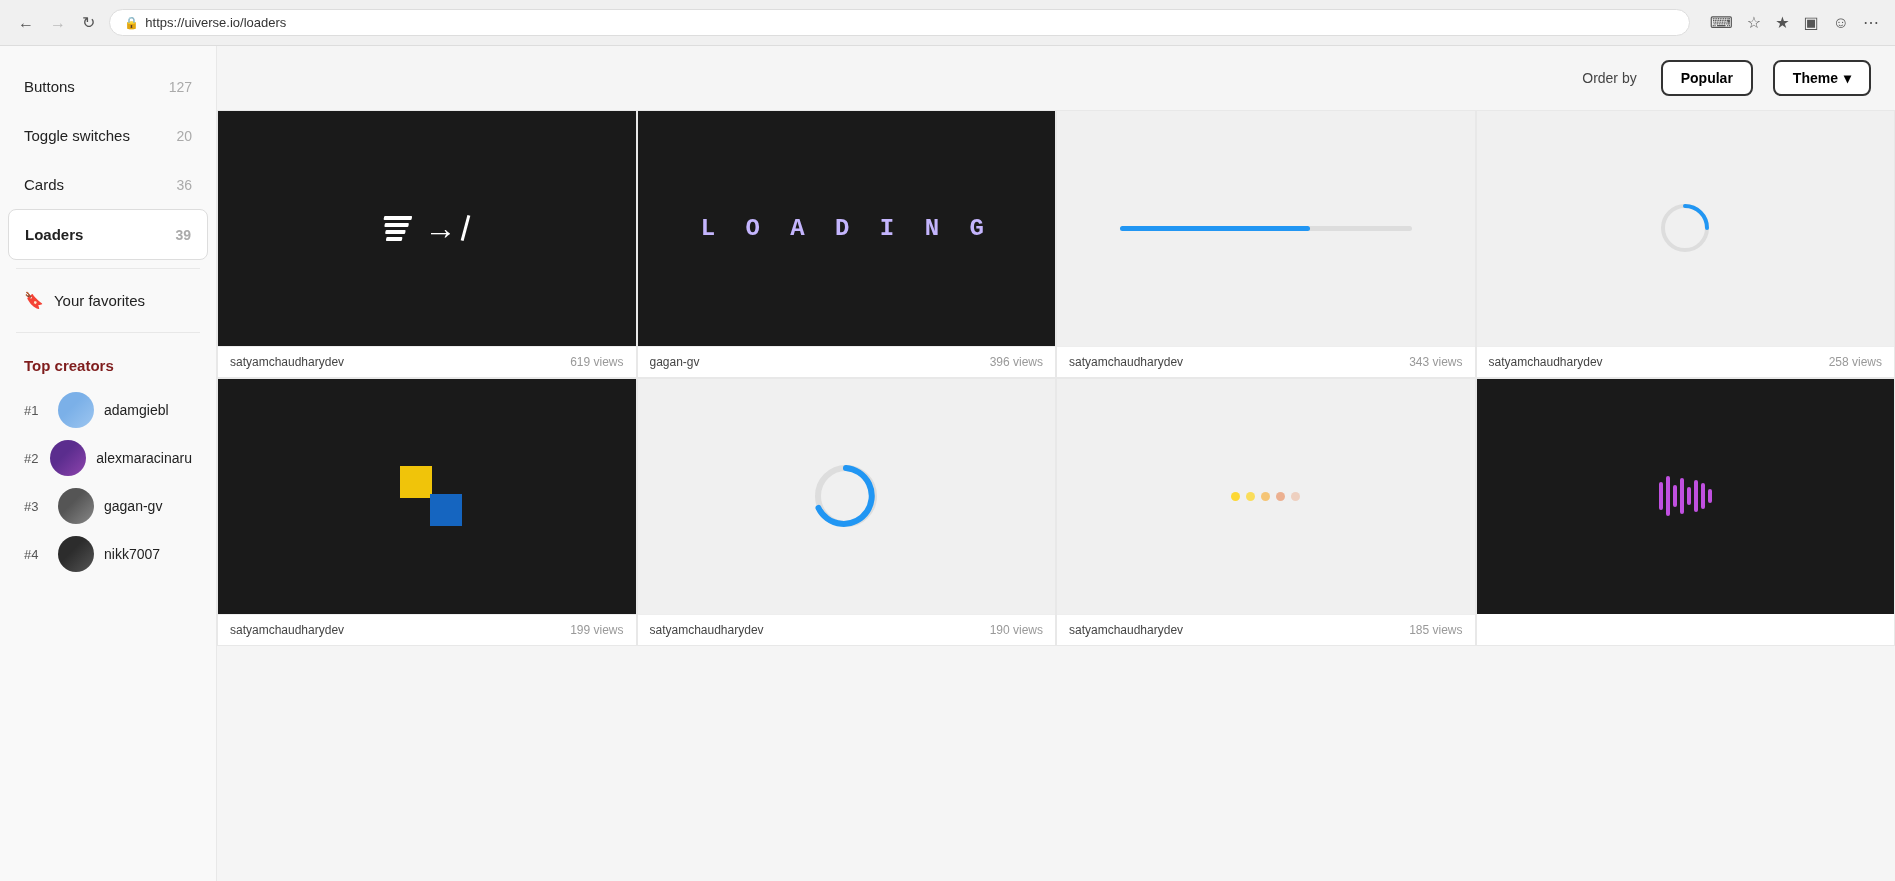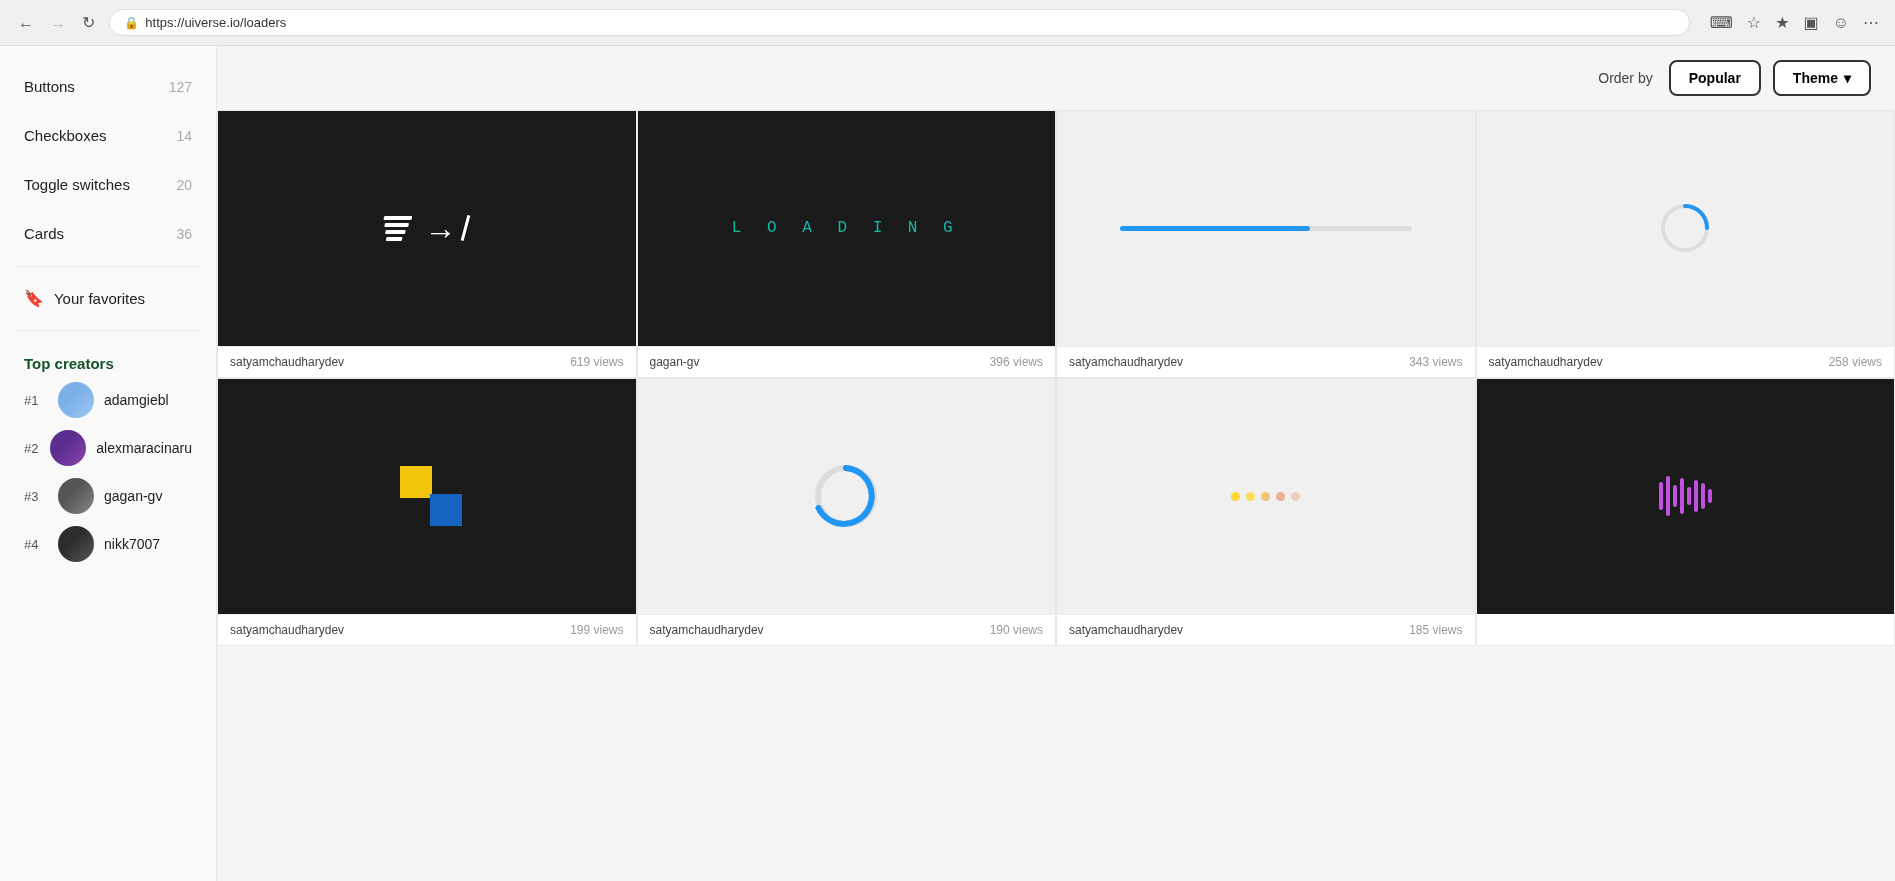"Order by" .content-header { gap: 12px -> 20px }
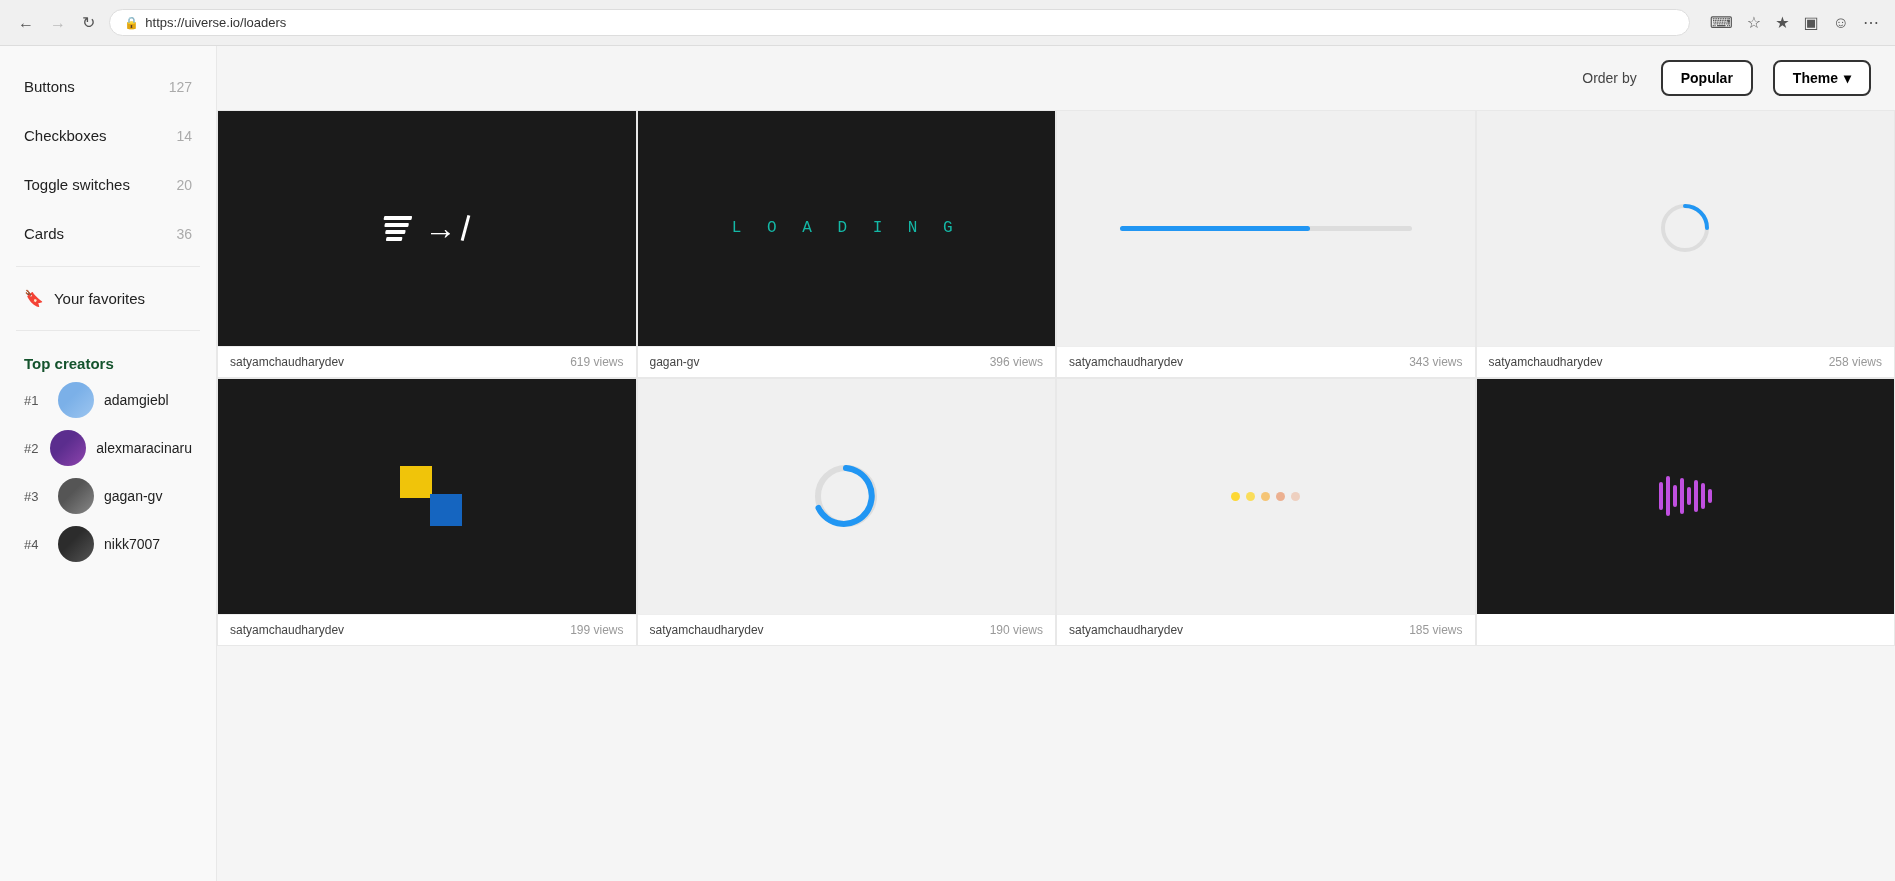"Checkboxes" div.sidebar-item { html: <div> <span>Checkboxes</span> <span>14</span> </div> -> none }
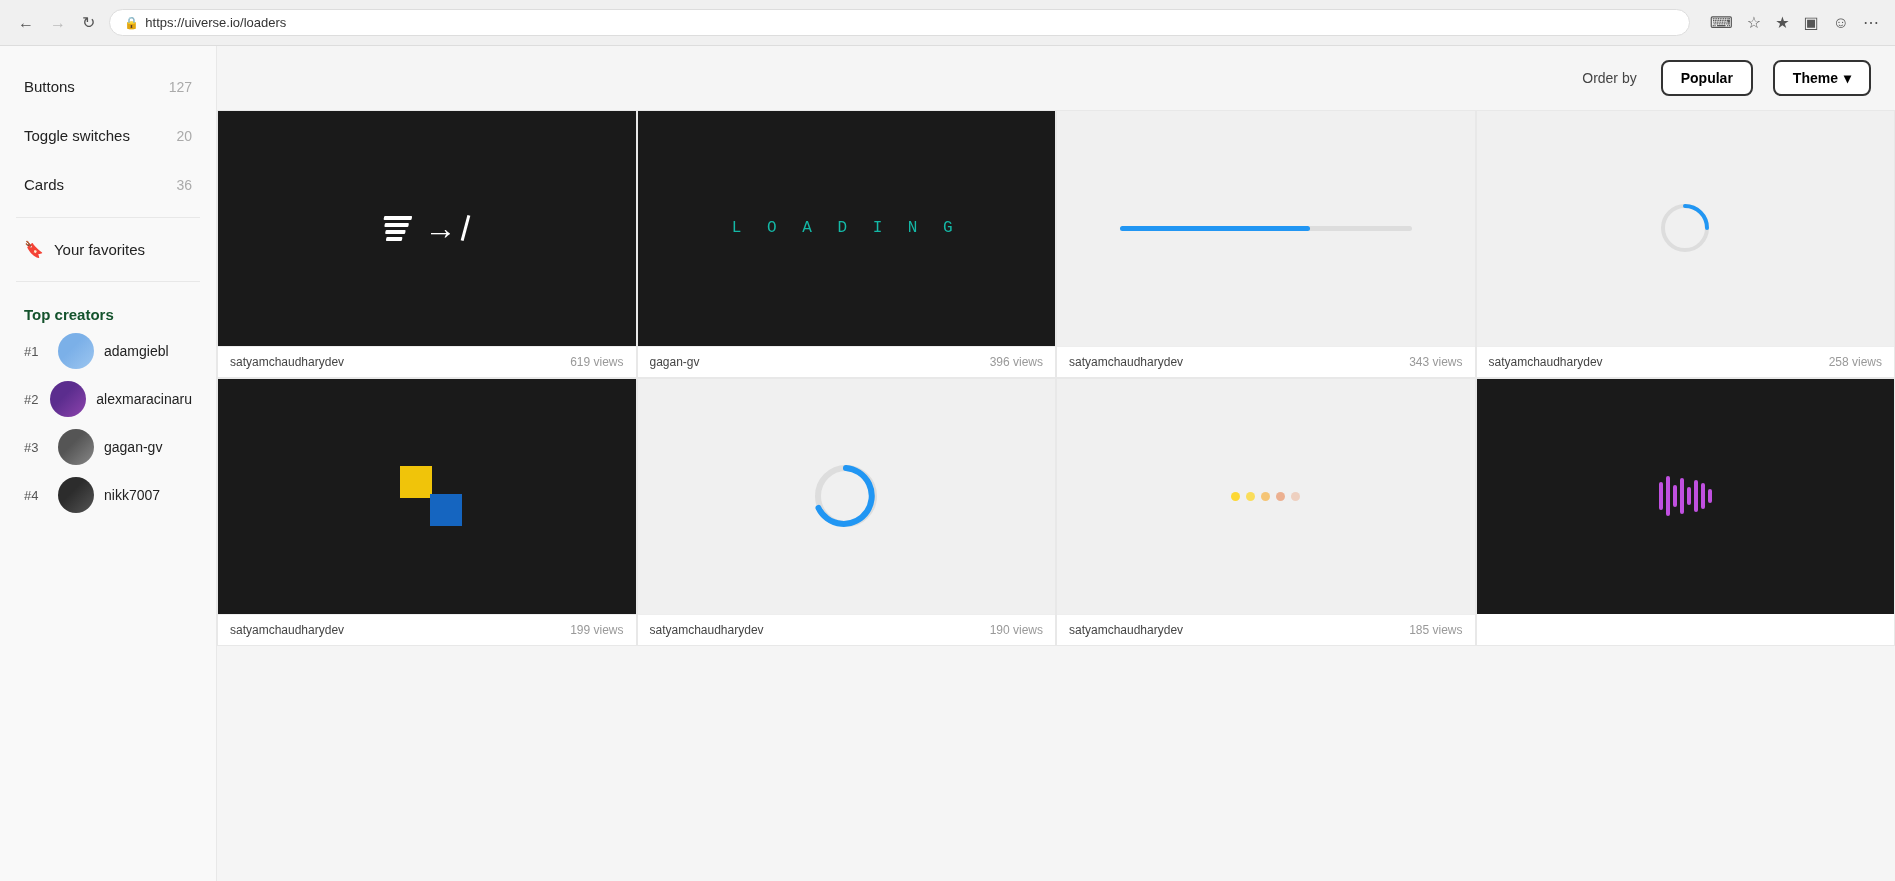"Loaders" div.sidebar-item { html: none -> <div> <span>Loaders</span> <span>39</span> </div> }
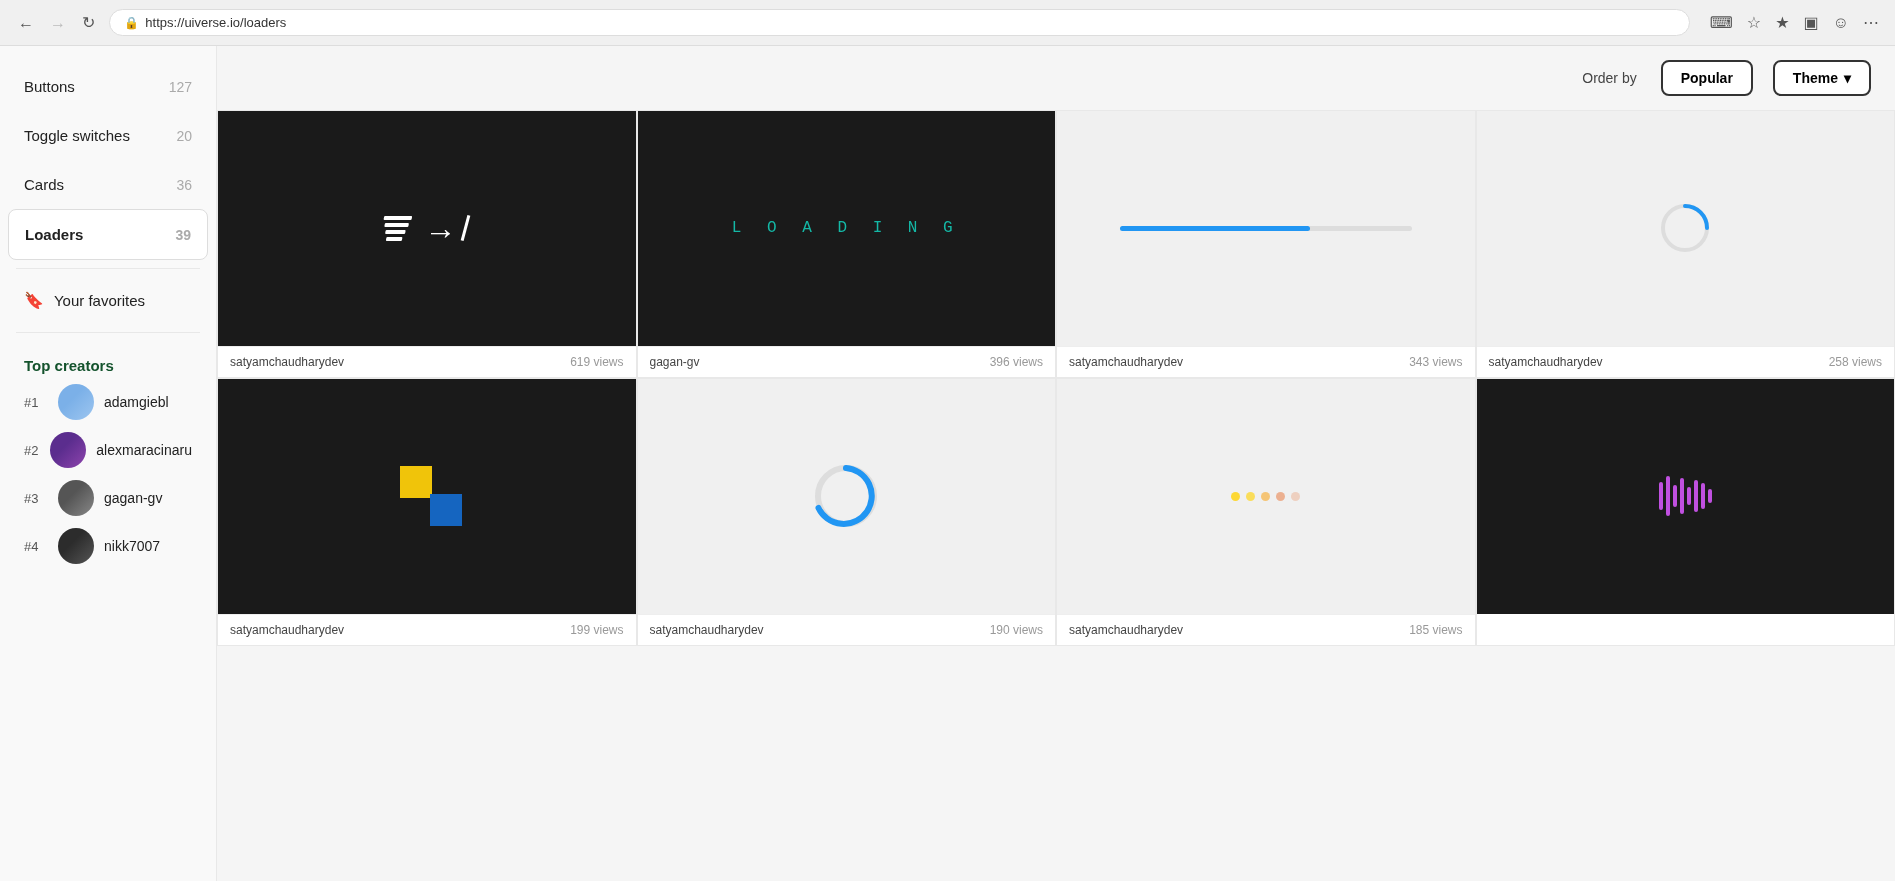"L O A D I" .loading-text { color: #14b8a6 -> #c4b5fd; font-size: 16px -> 24px; font-weight: 400 -> 700 }
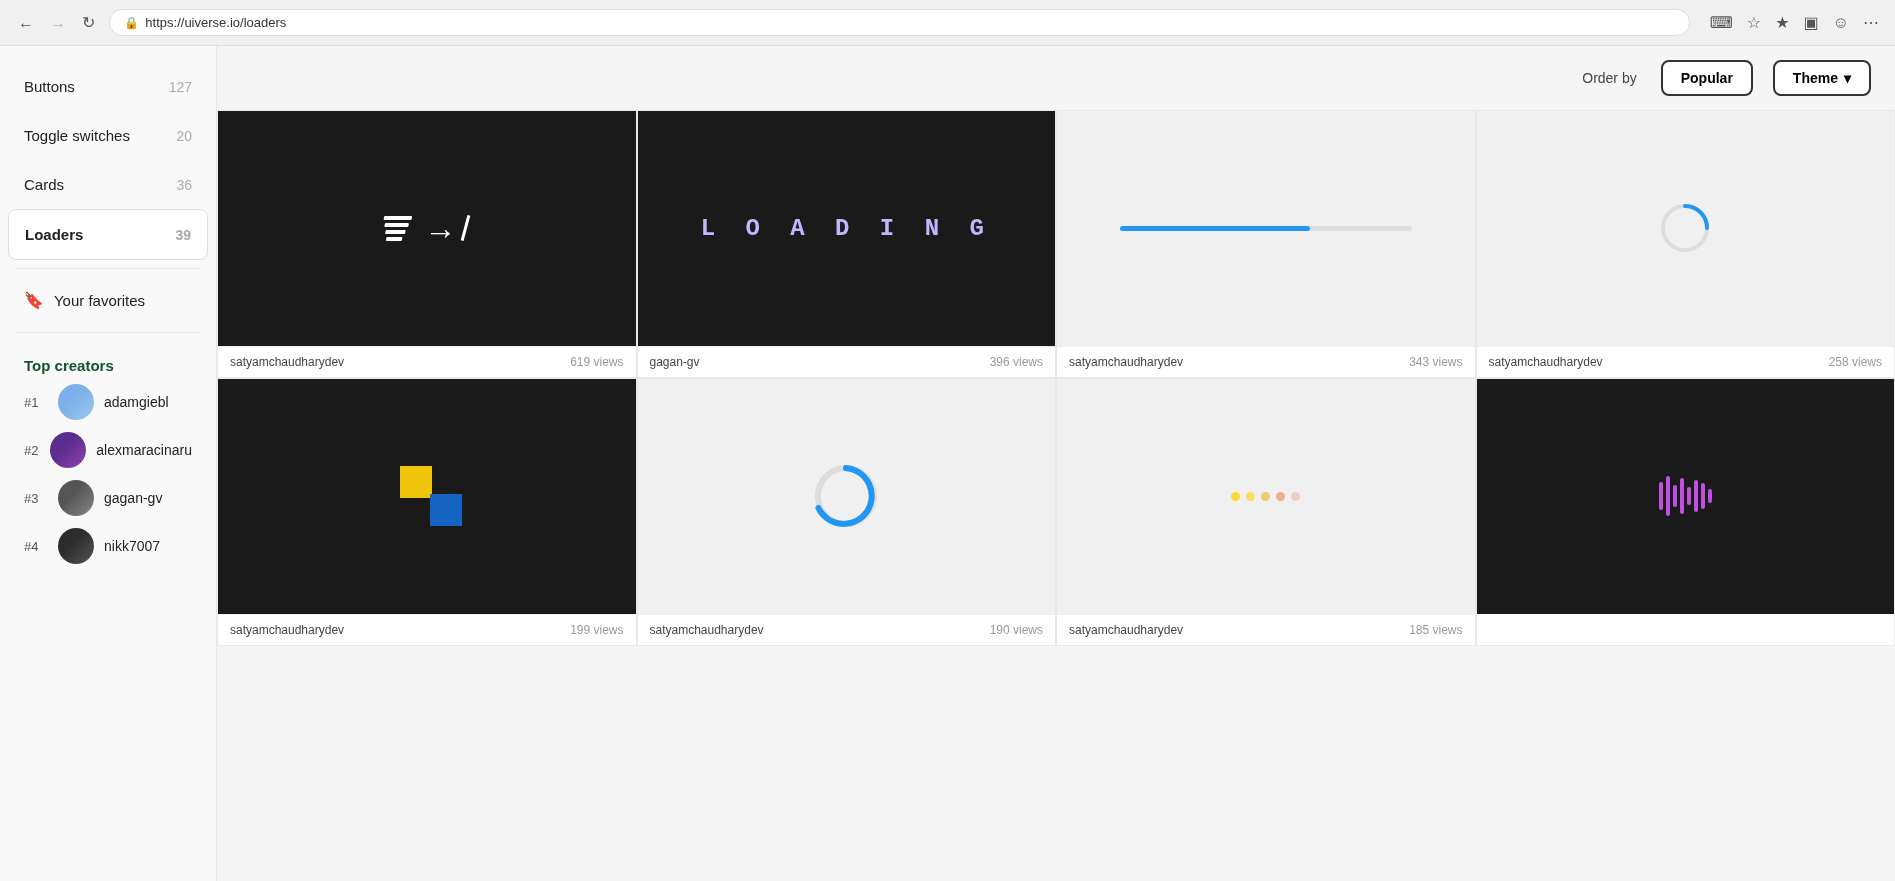"Top creators" .top-creators-title { color: #14532d -> #7f1d1d; margin-bottom: 4px -> 12px }
